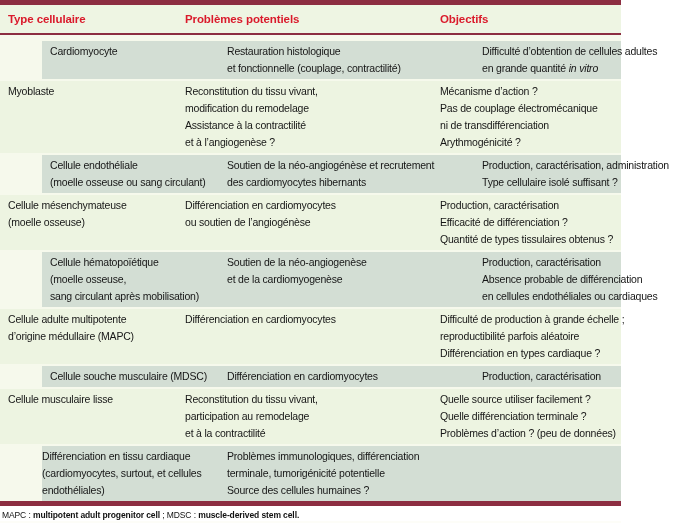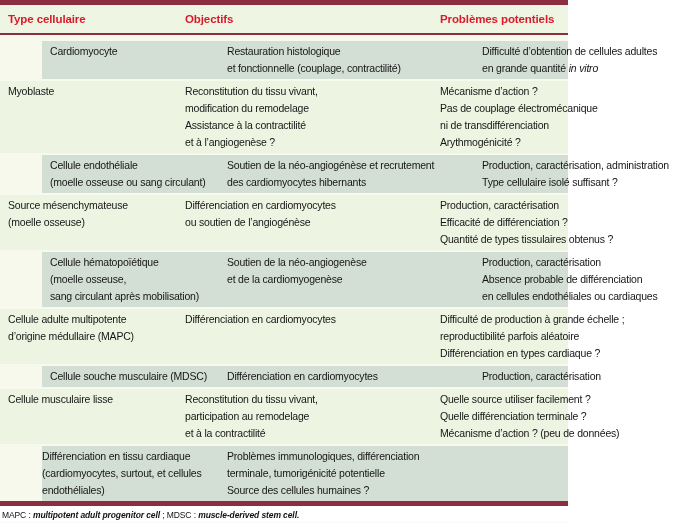"Type cellulaire" .page { width: 568px -> 621px }
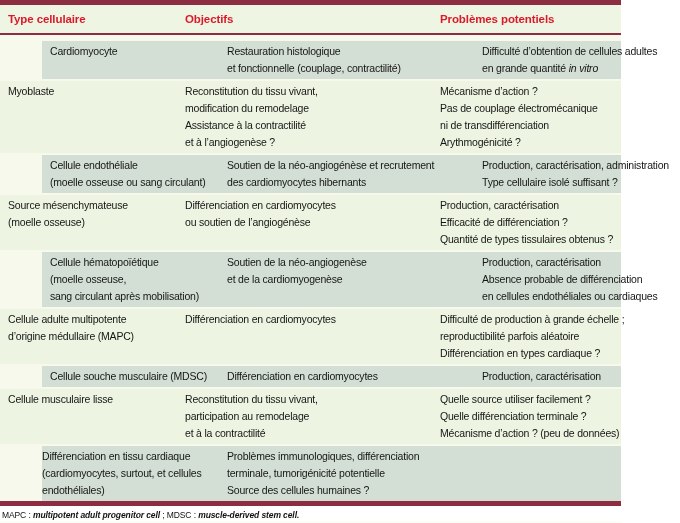"Objectifs" div.h { order: before "Problèmes potentiels" -> after "Problèmes potentiels" }
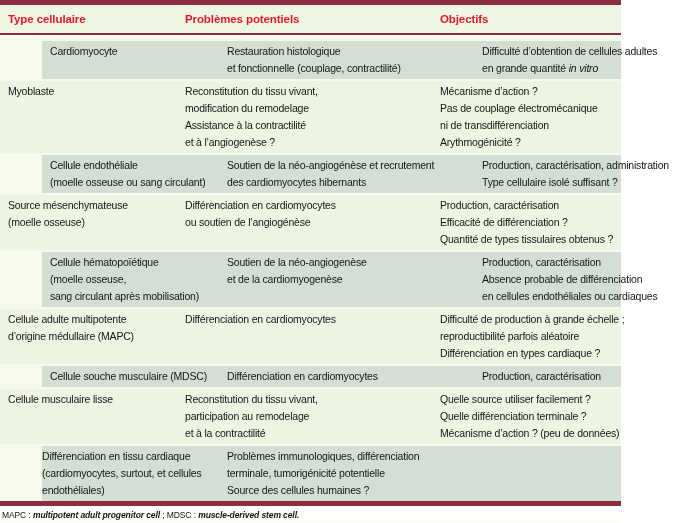"Source mésenchymateuse" div.line { text: Source -> Cellule }
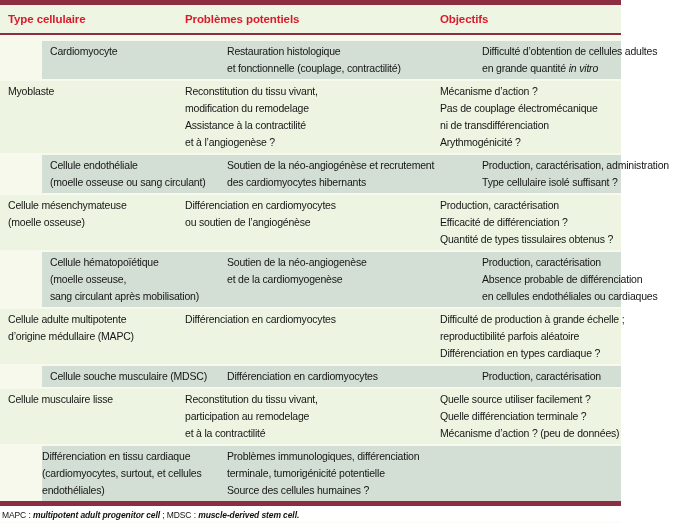"Mécanisme d’action ? (peu de" div.line { text: Mécanisme -> Problèmes }
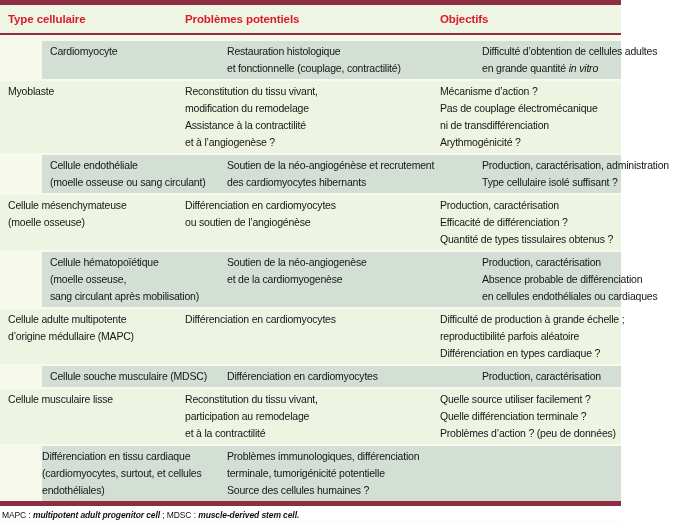"multipotent adult progenitor cell" .fn-bi { font-style: italic -> none }
